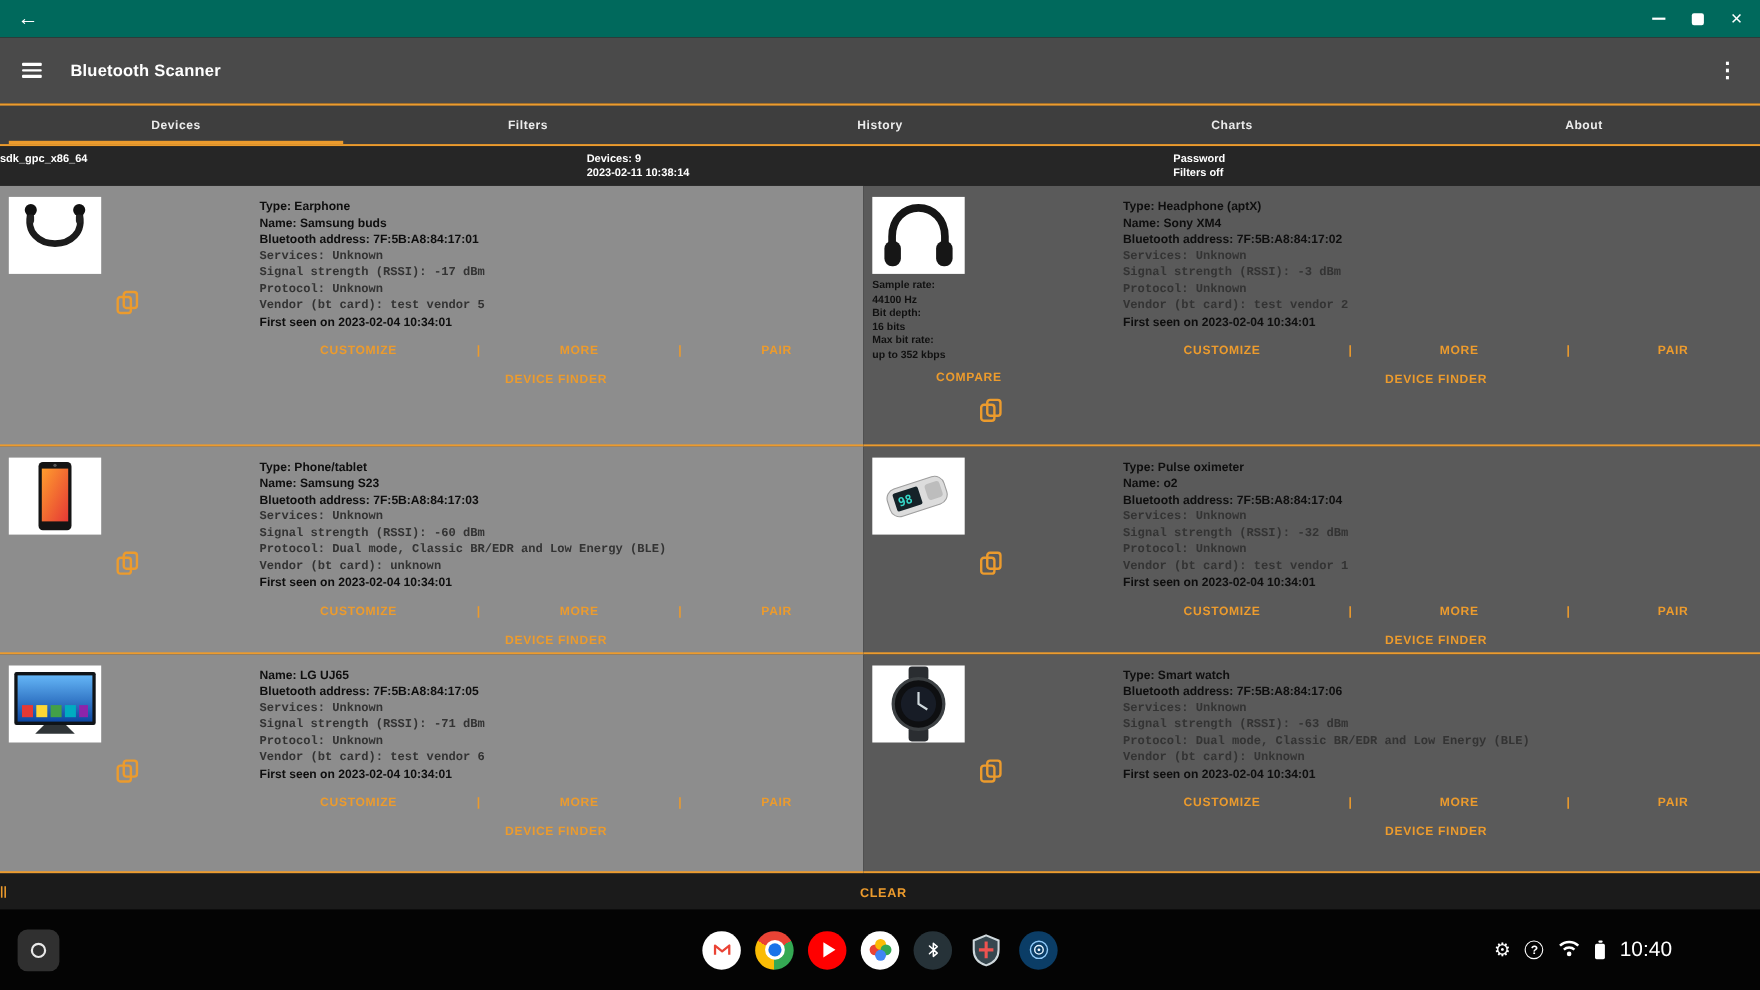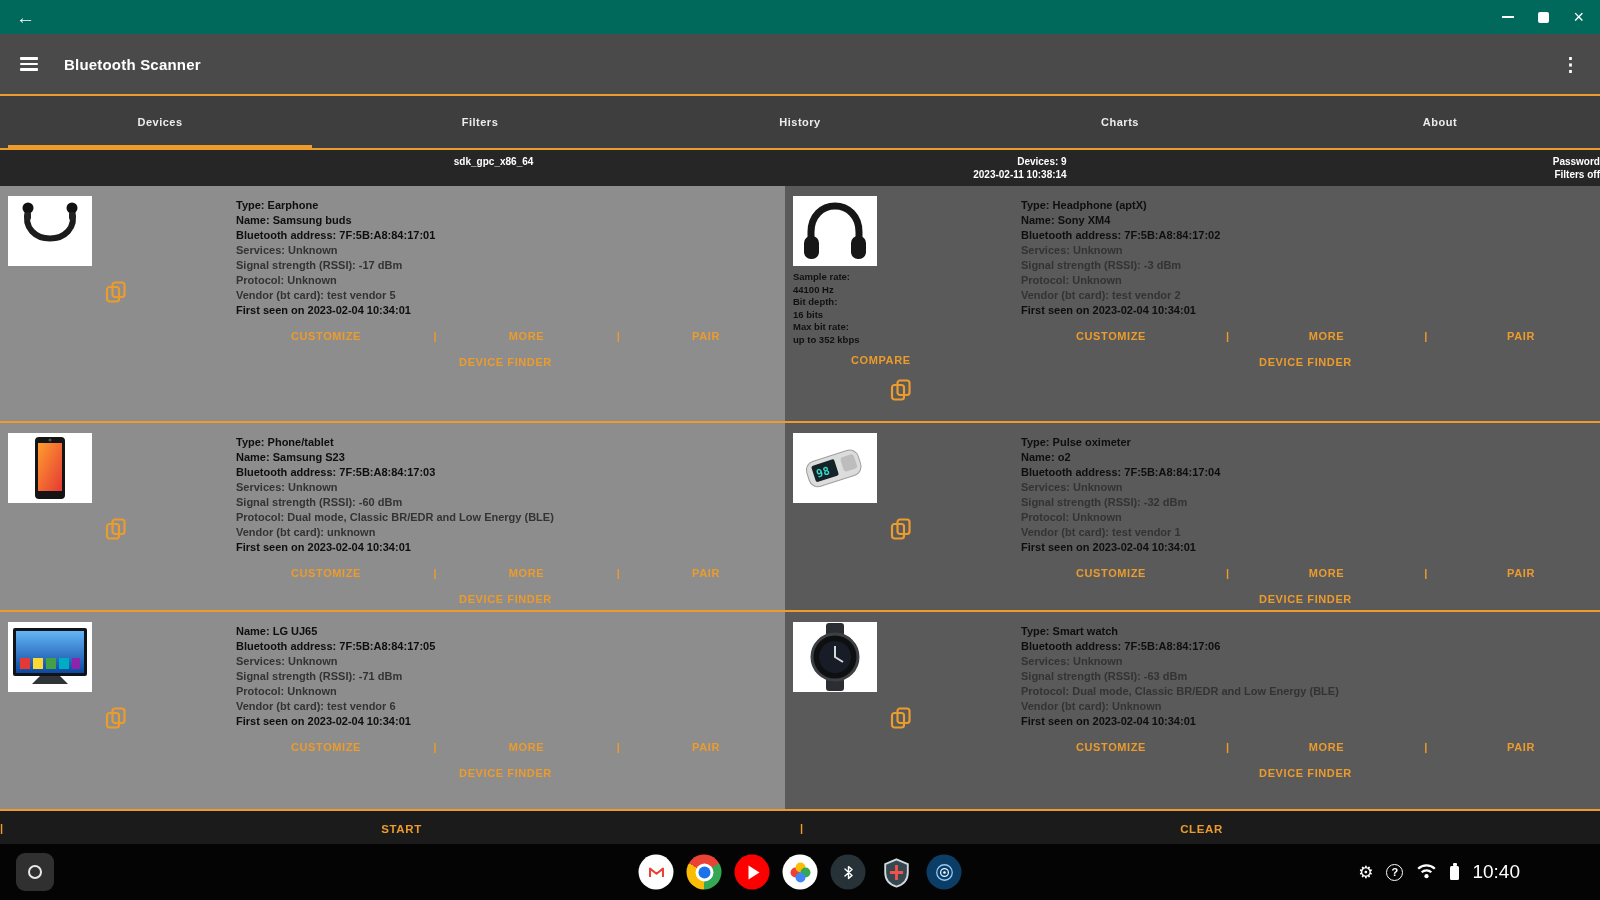"Devices" .tabbar { height: 56px -> 39px }
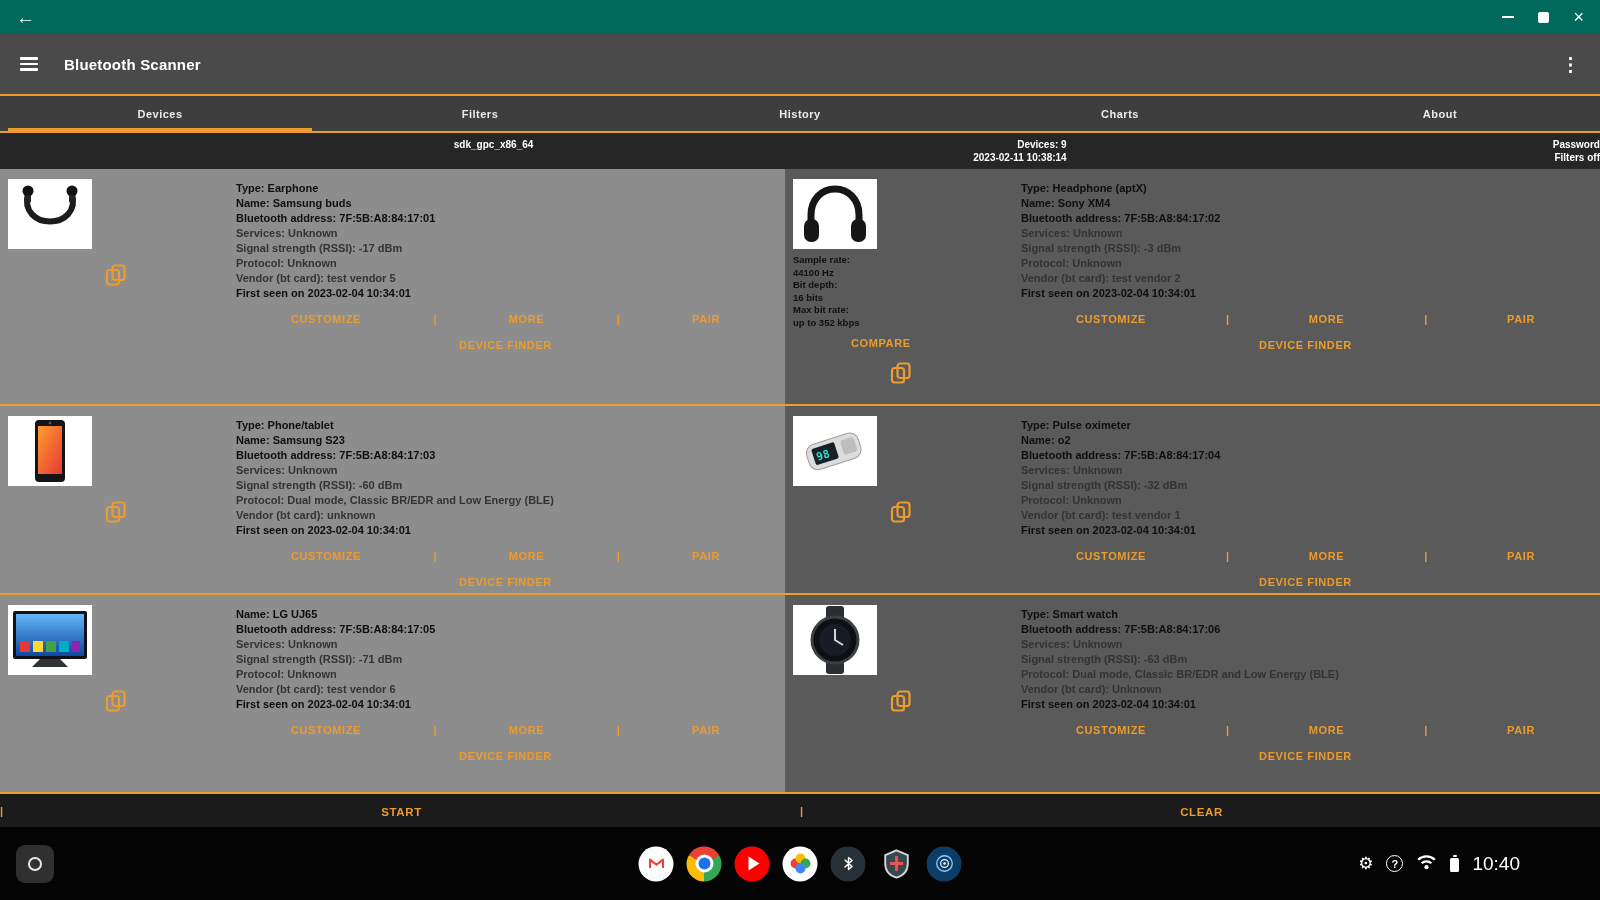"sdk_gpc_x86_64" .status-cell { text-align: right -> left }
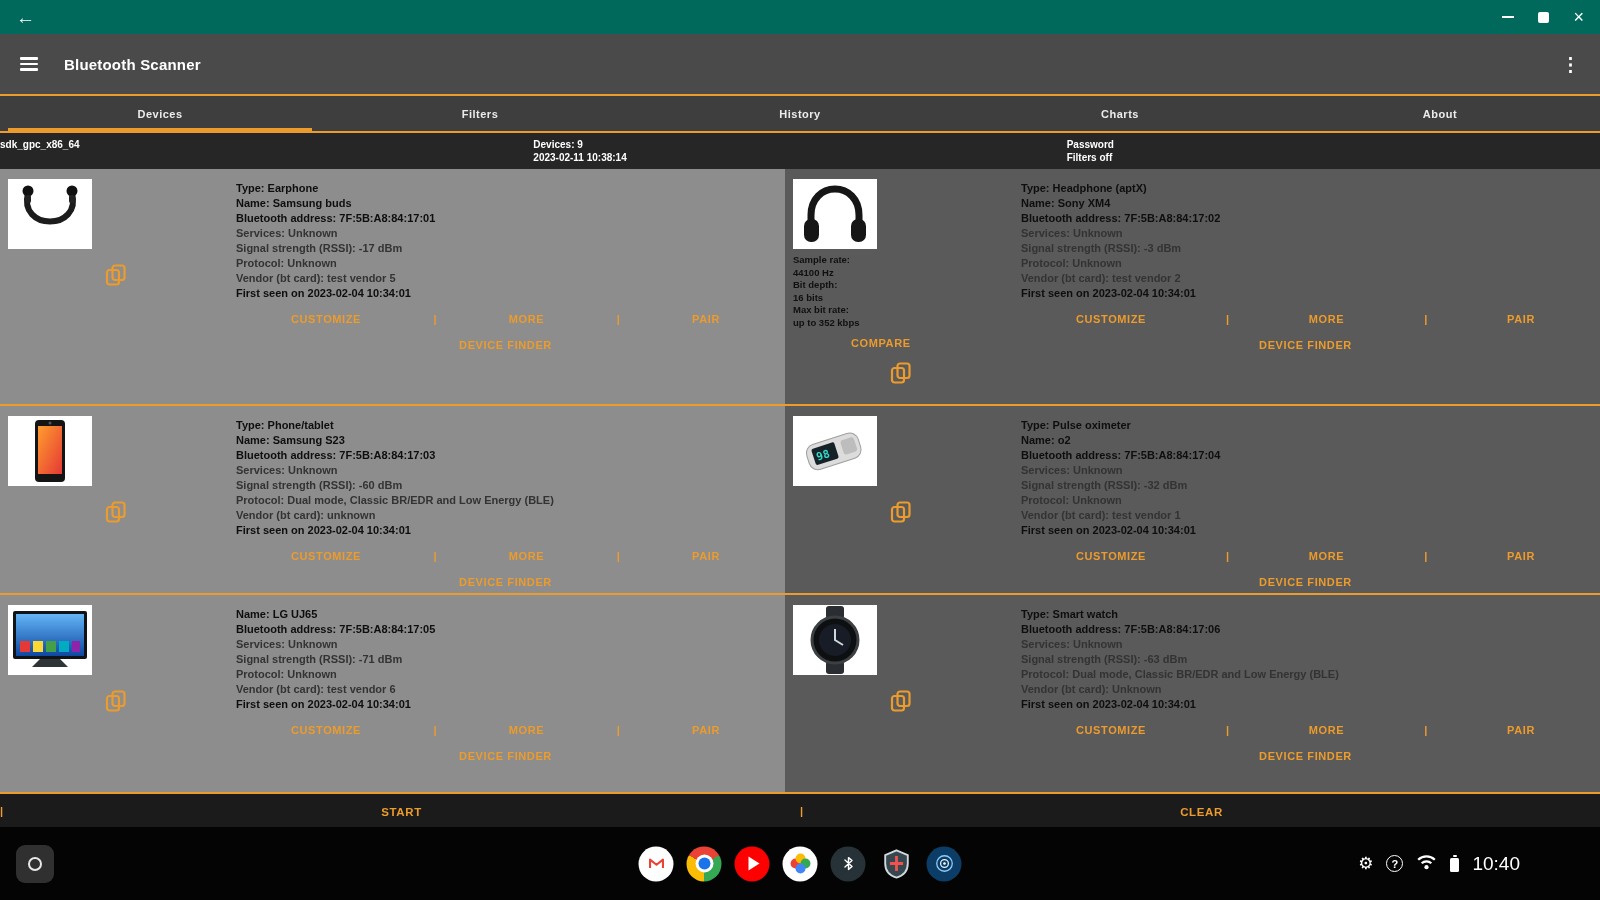"Services: Unknown" .ln.dim { font-family: none -> Liberation Mono, monospace }
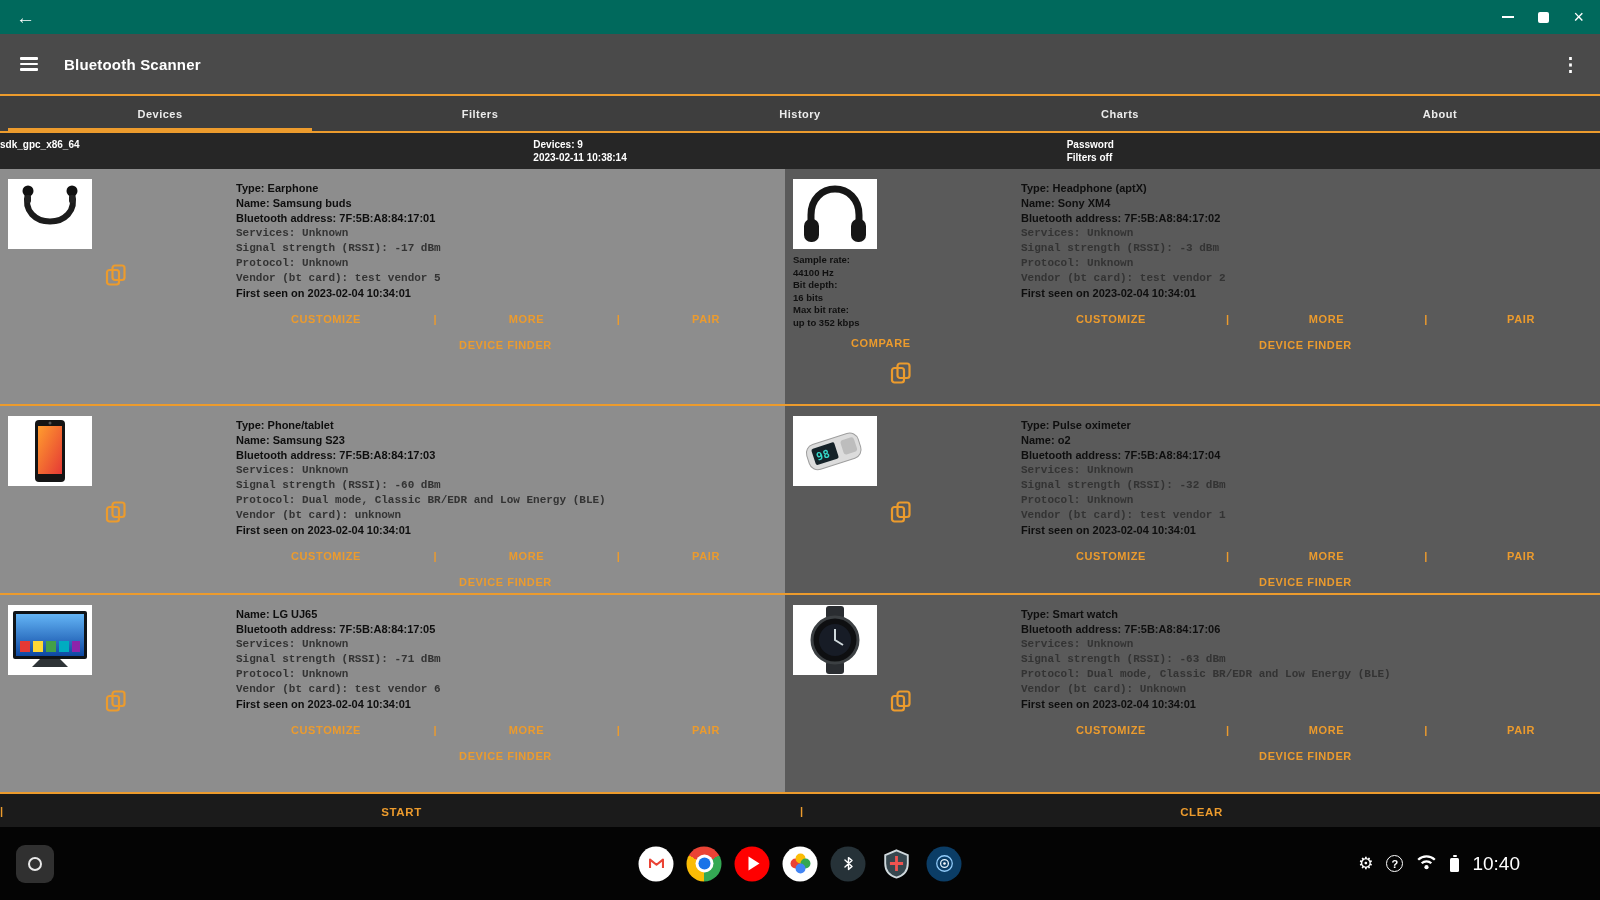"START" div.ab-cell { html: <div><button>START</button></div> -> none }
